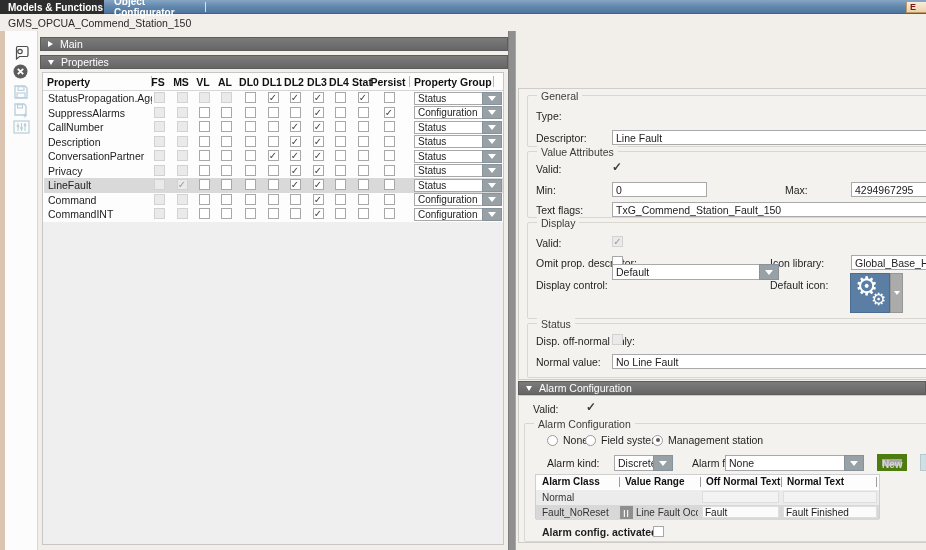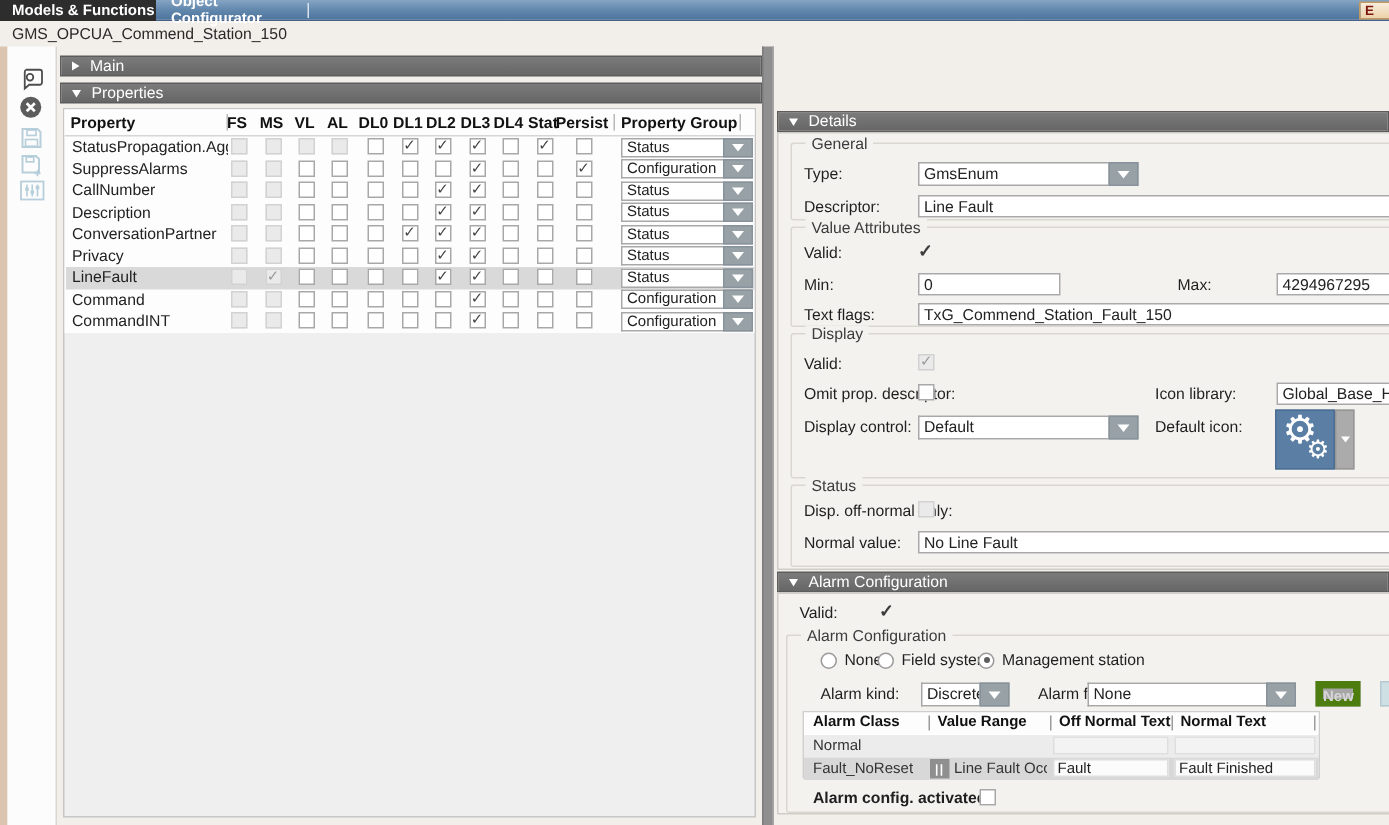"Details" div.abs { html: <div> <span></span> <span>Details</span> </div> -> none }
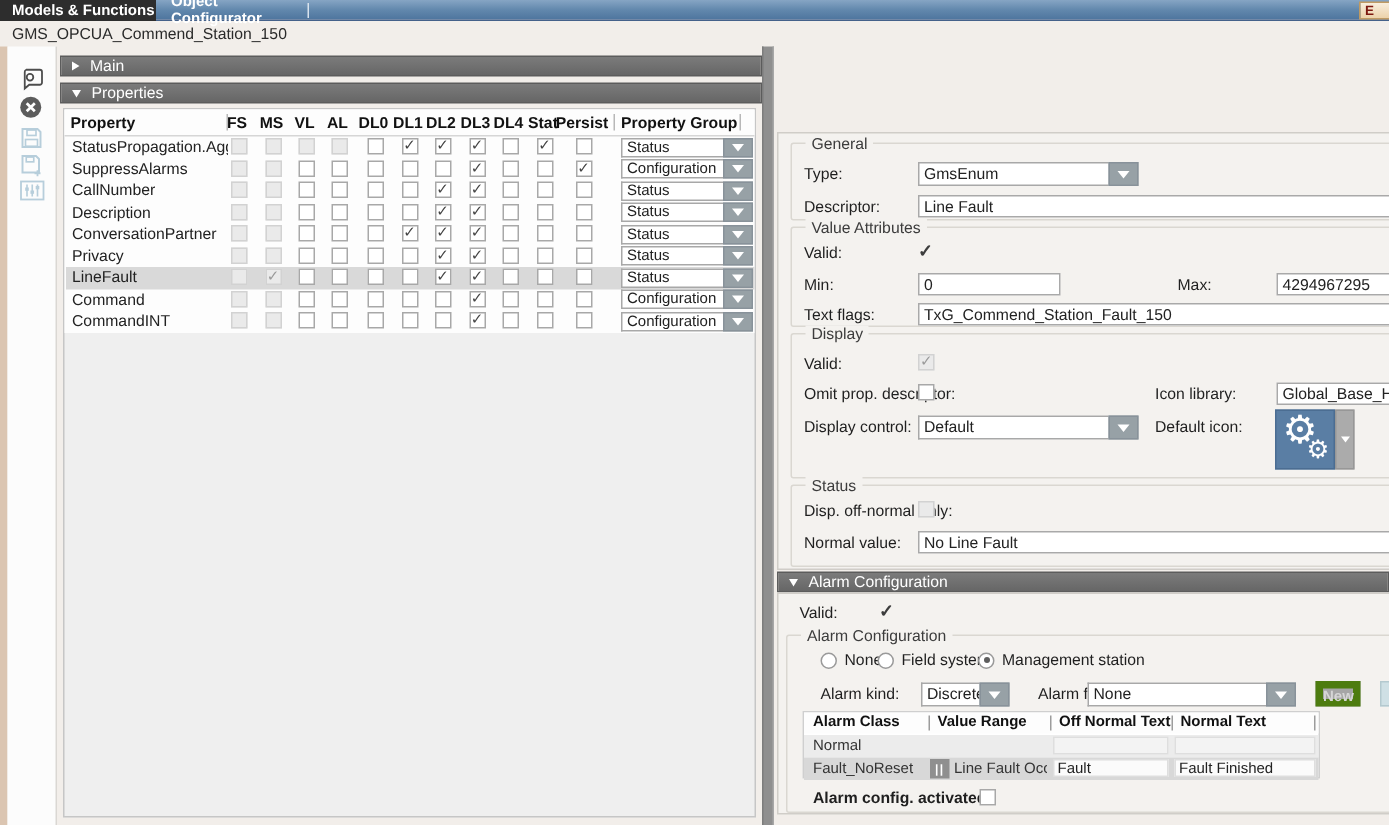"GmsEnum" div.dd { html: <div> <span>GmsEnum</span> <span></span> </div> -> none }
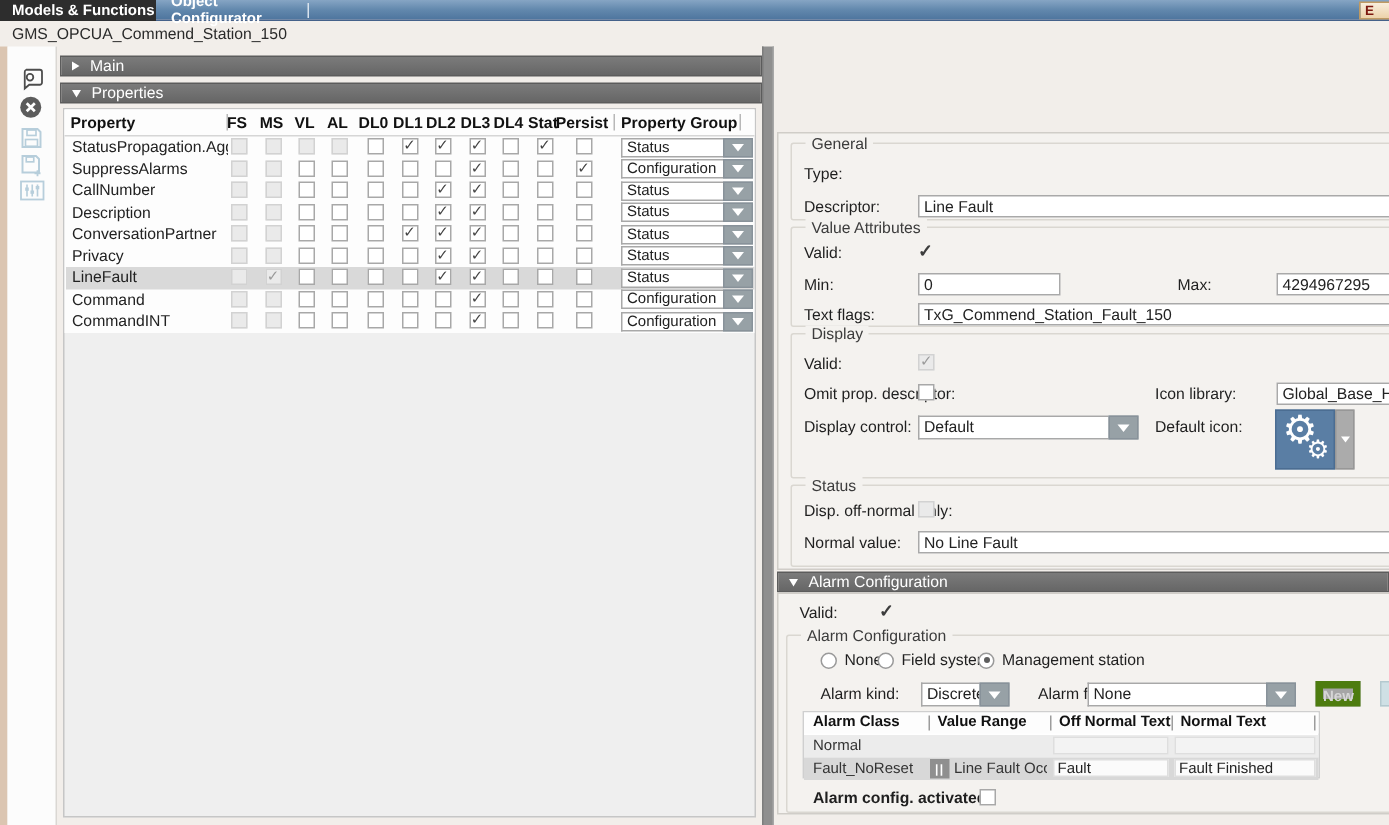"Default" div.dd { top: 54px -> 41px; width: 147px -> 167px }
